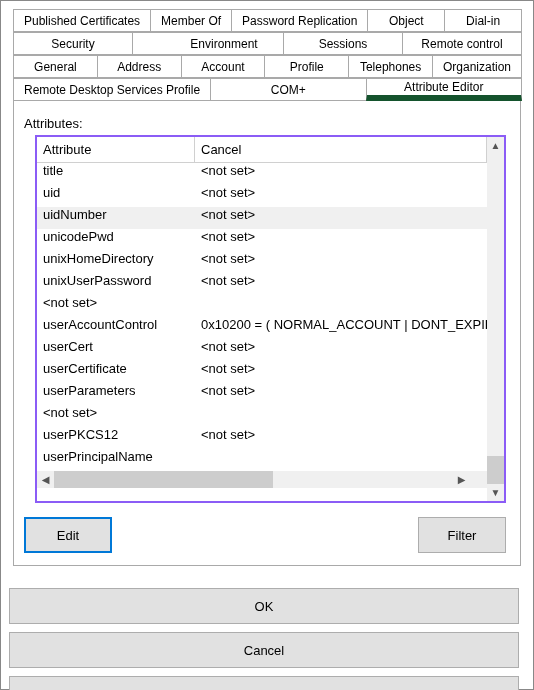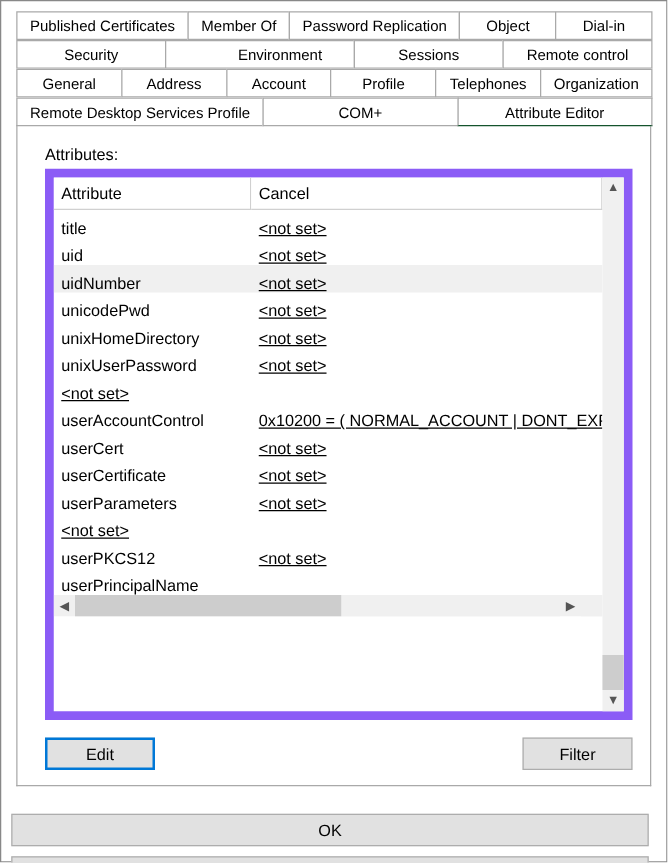"Attribute Editor" .tabrow.bottom .tab.active { border-bottom: 1px solid #14532d -> 6px solid #14532d }
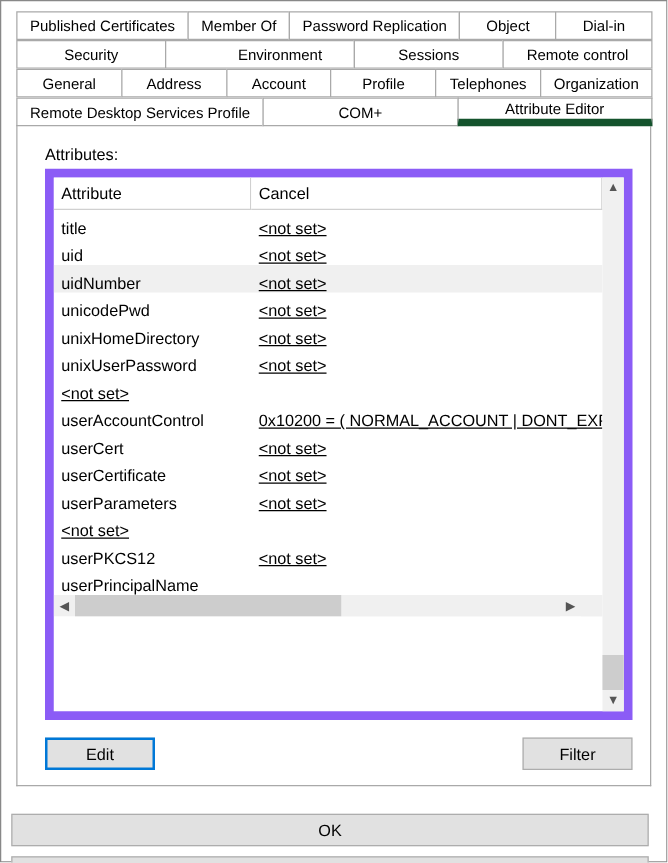"Attributes:" .tabpanel { padding: 16px 14px 12px 22px -> 16px 14px 12px 10px }
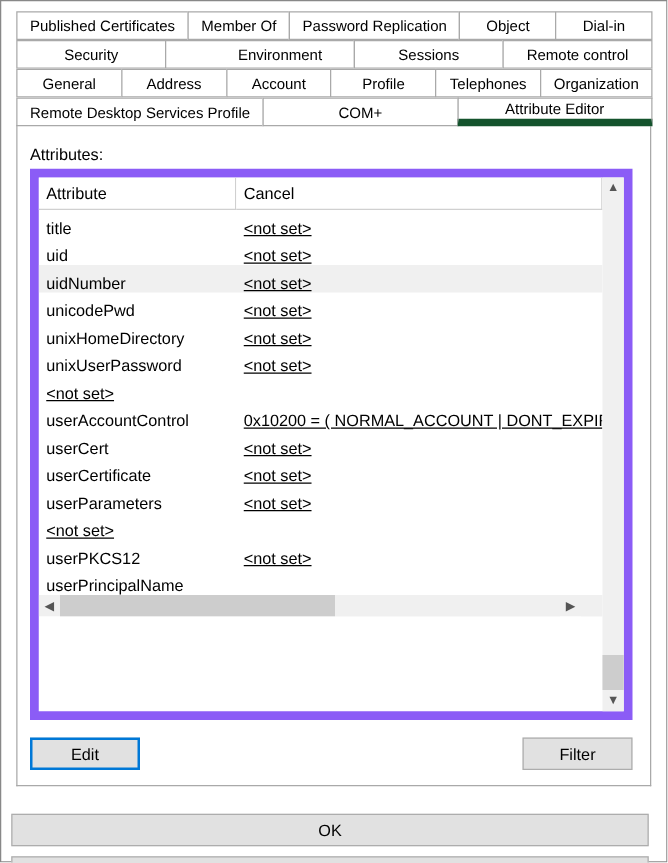"Attribute" .listbox-wrap { border: 7px solid #8b5cf6 -> 2px solid #8b5cf6; height: 441px -> 368px; margin-left: none -> 11px }
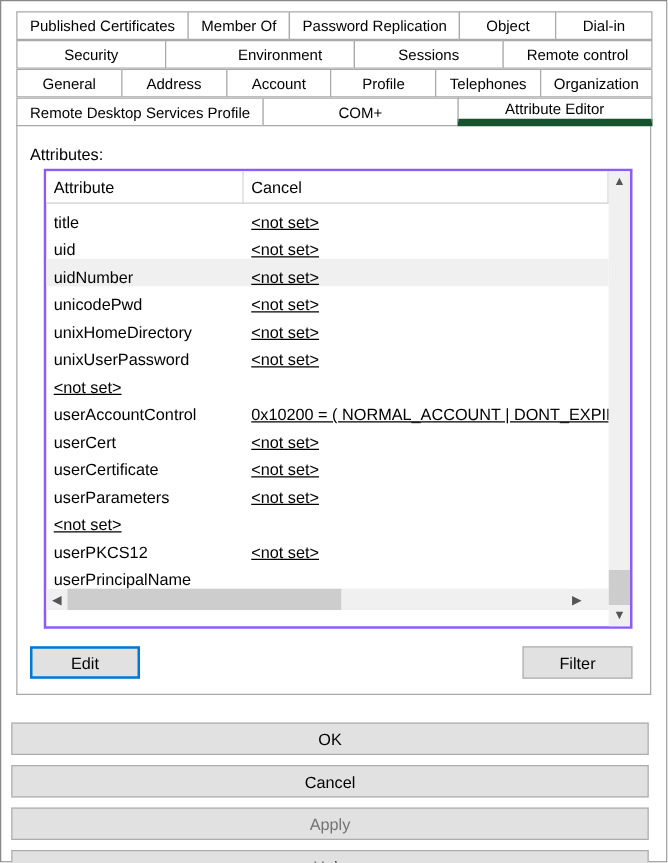"title" .row { align-items: flex-end -> flex-start }
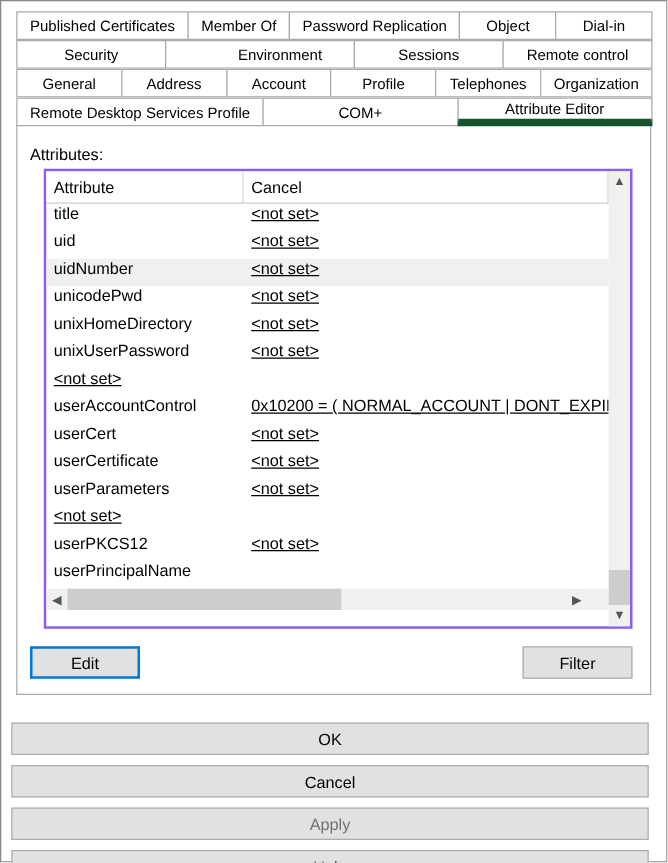"<not set>" .row .cell-val { text-decoration: underline -> none }
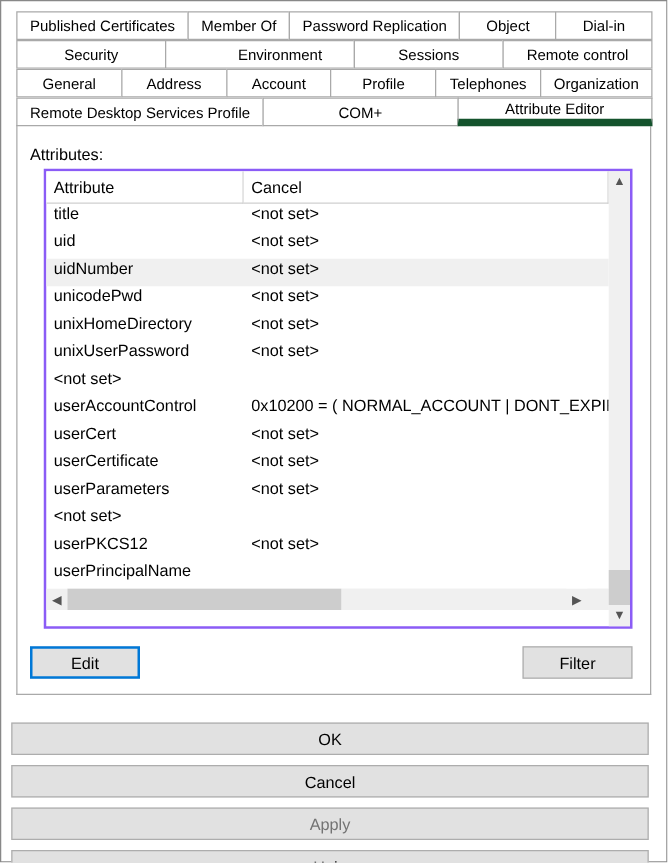"Edit" .btn { height: 26px -> 36px }
